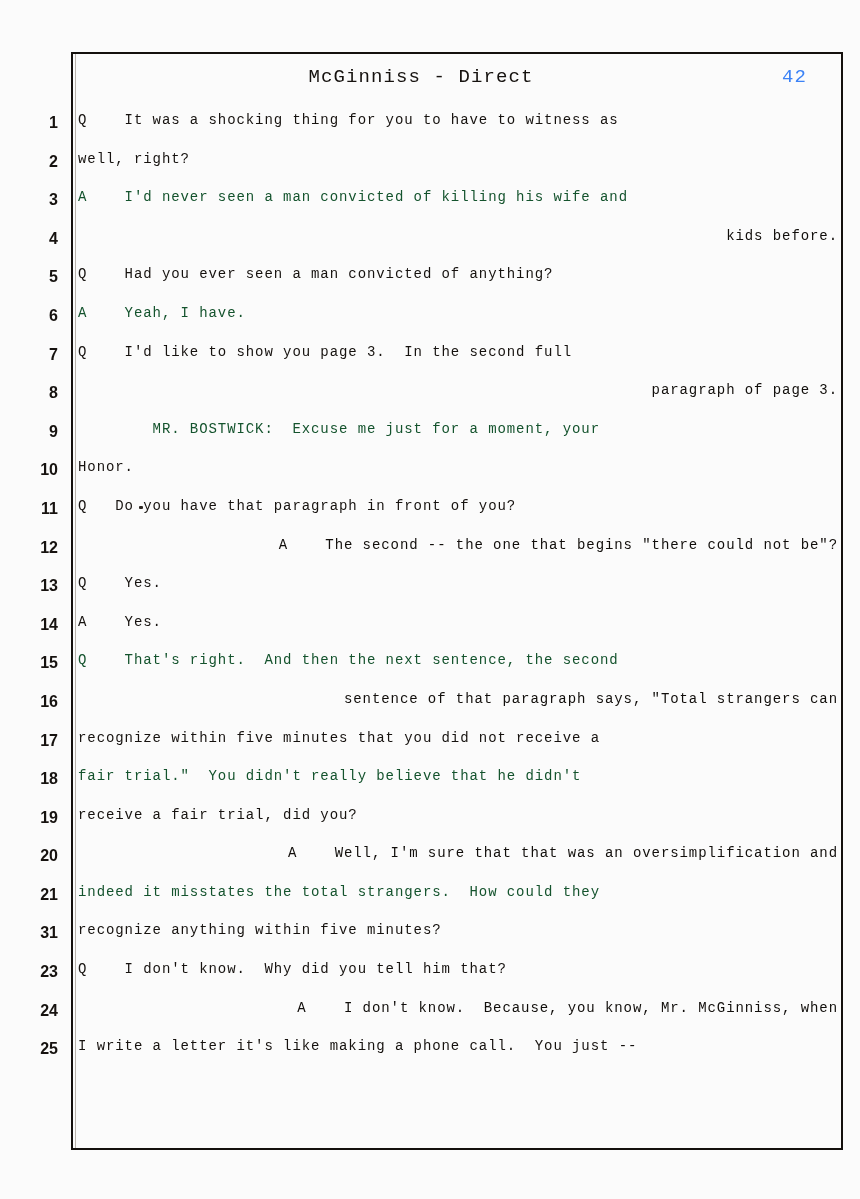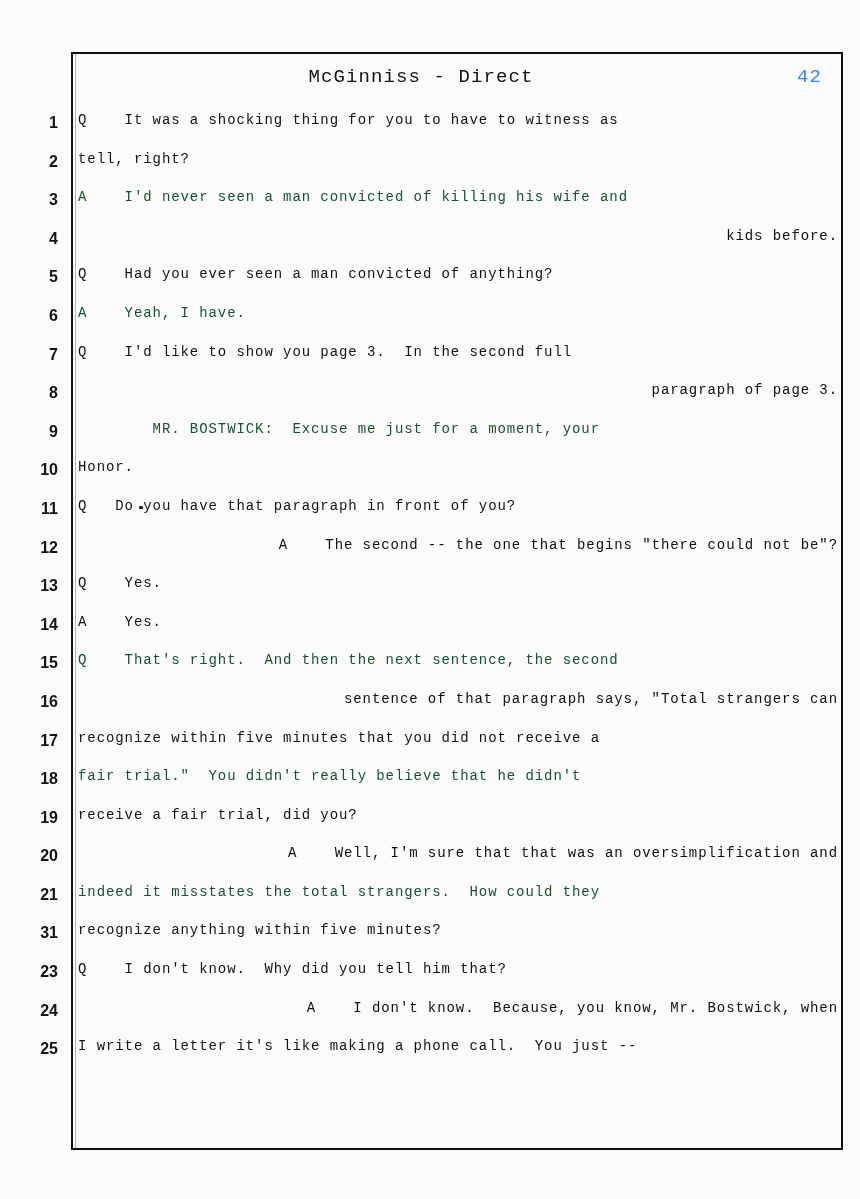"McGinniss - Direct" .header-row { padding-left: 15px -> none }
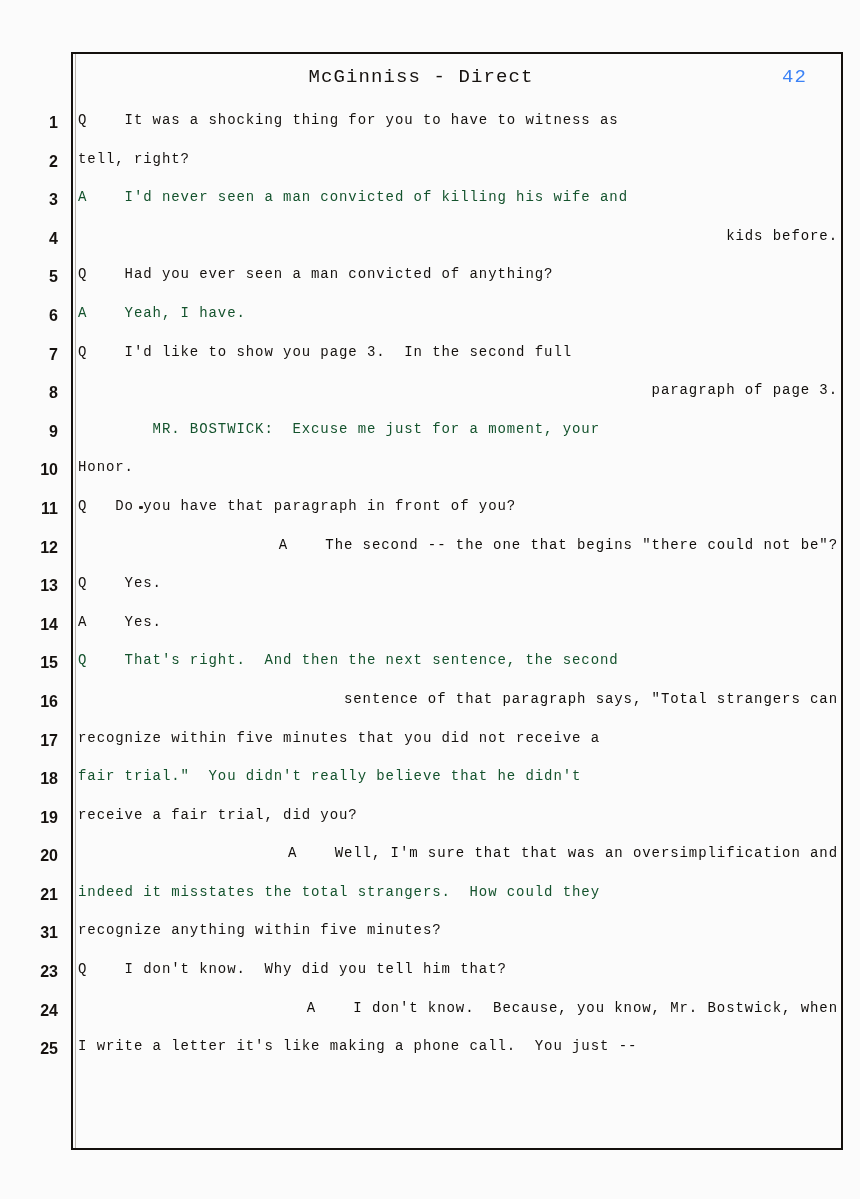"tell, right?" div.line-text { text: tell -> well }
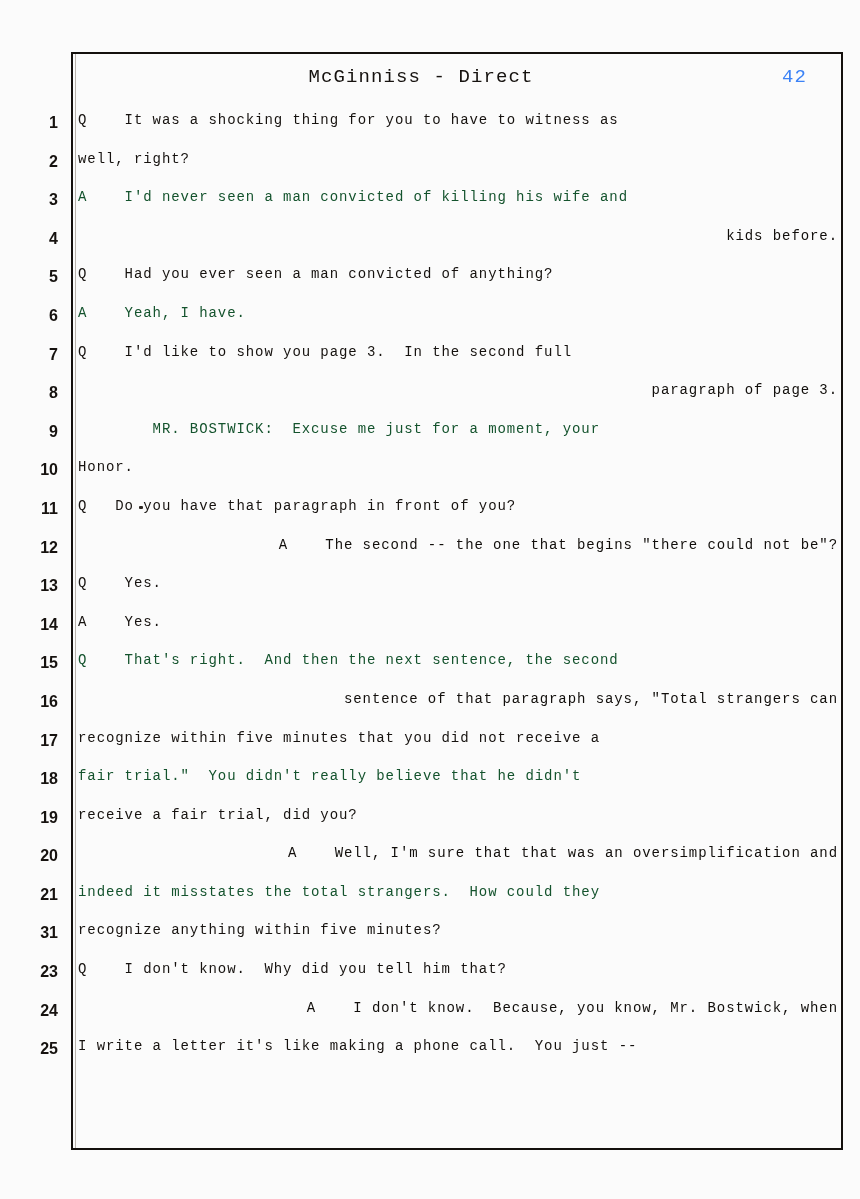"A I don't know. Because," div.line-text { text: Bostwick -> McGinniss }
